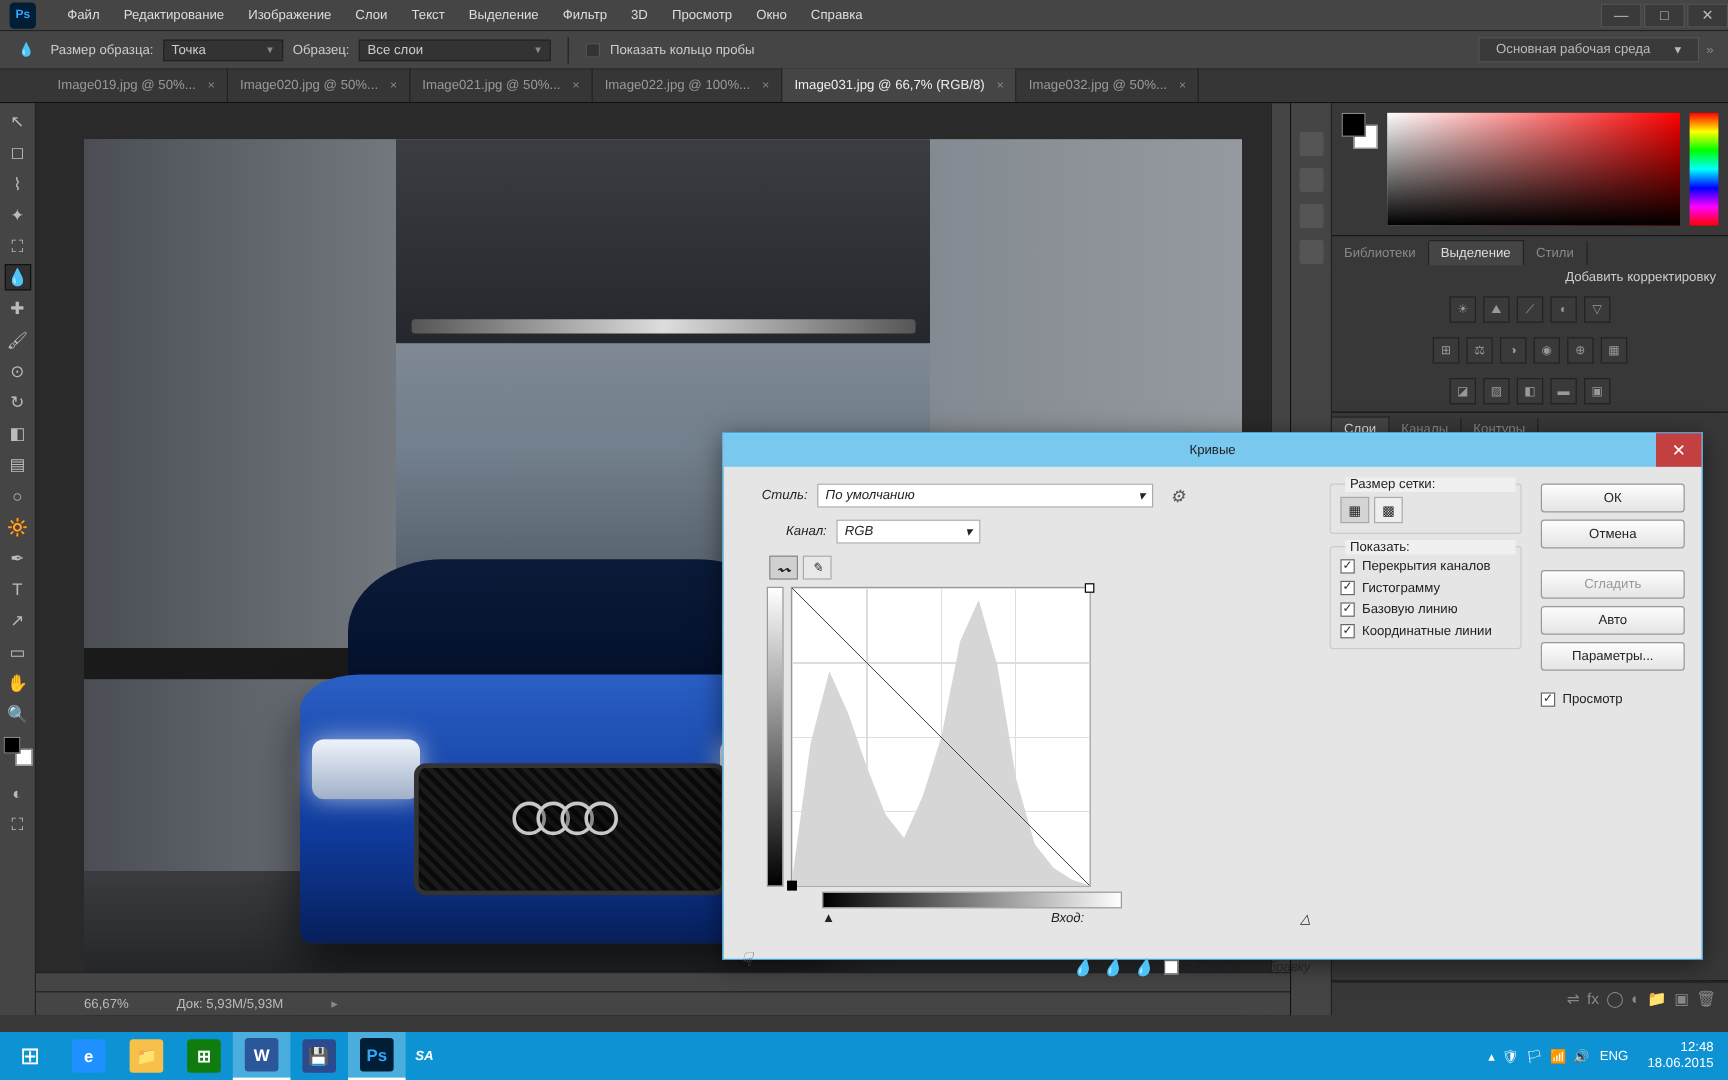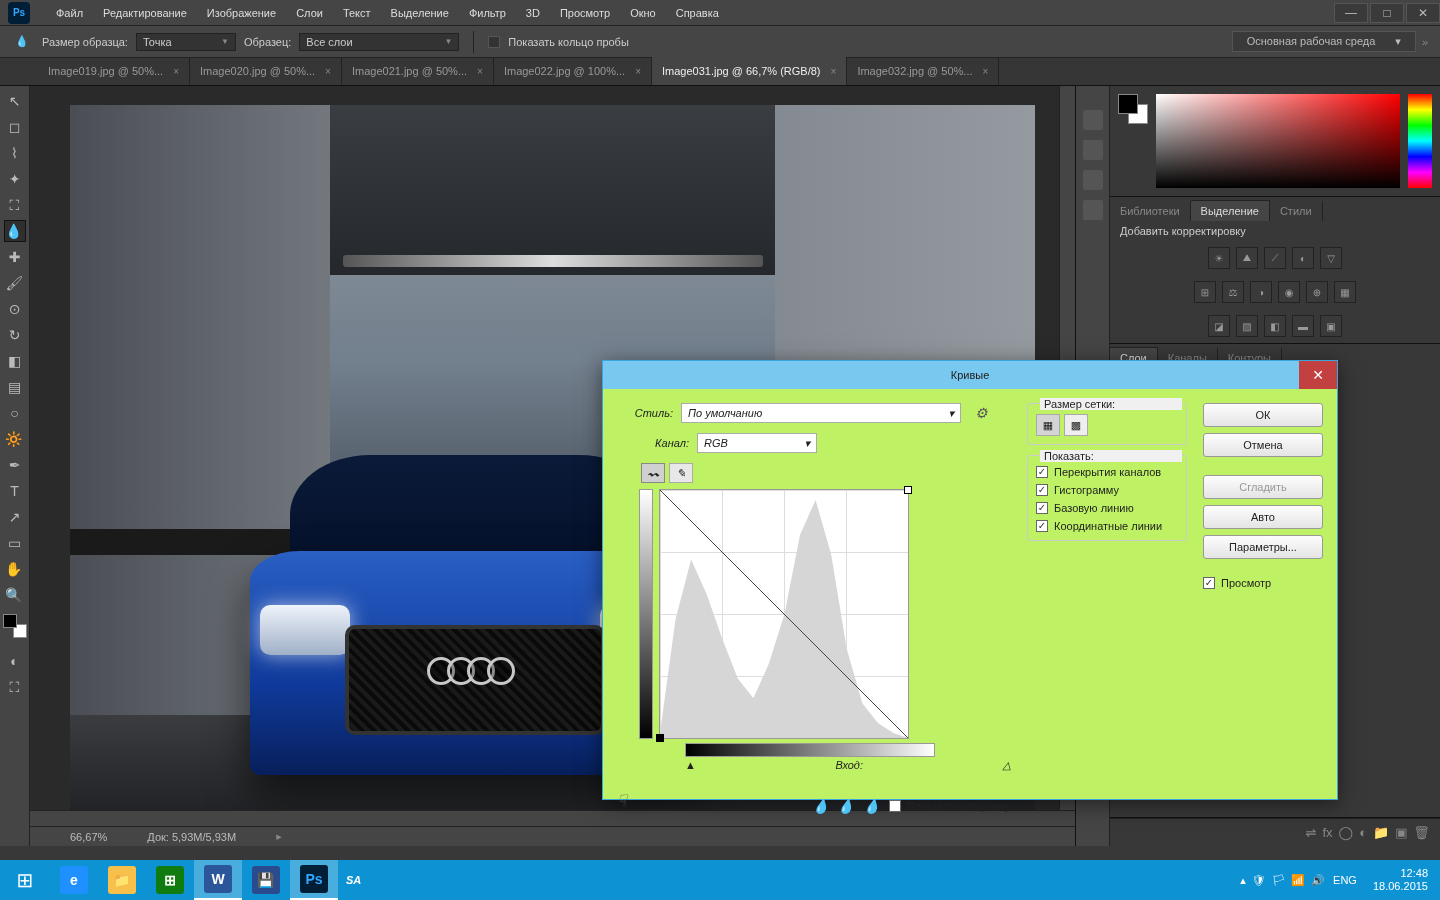"Добавить корректировку" .adjlabel { text-align: none -> right }
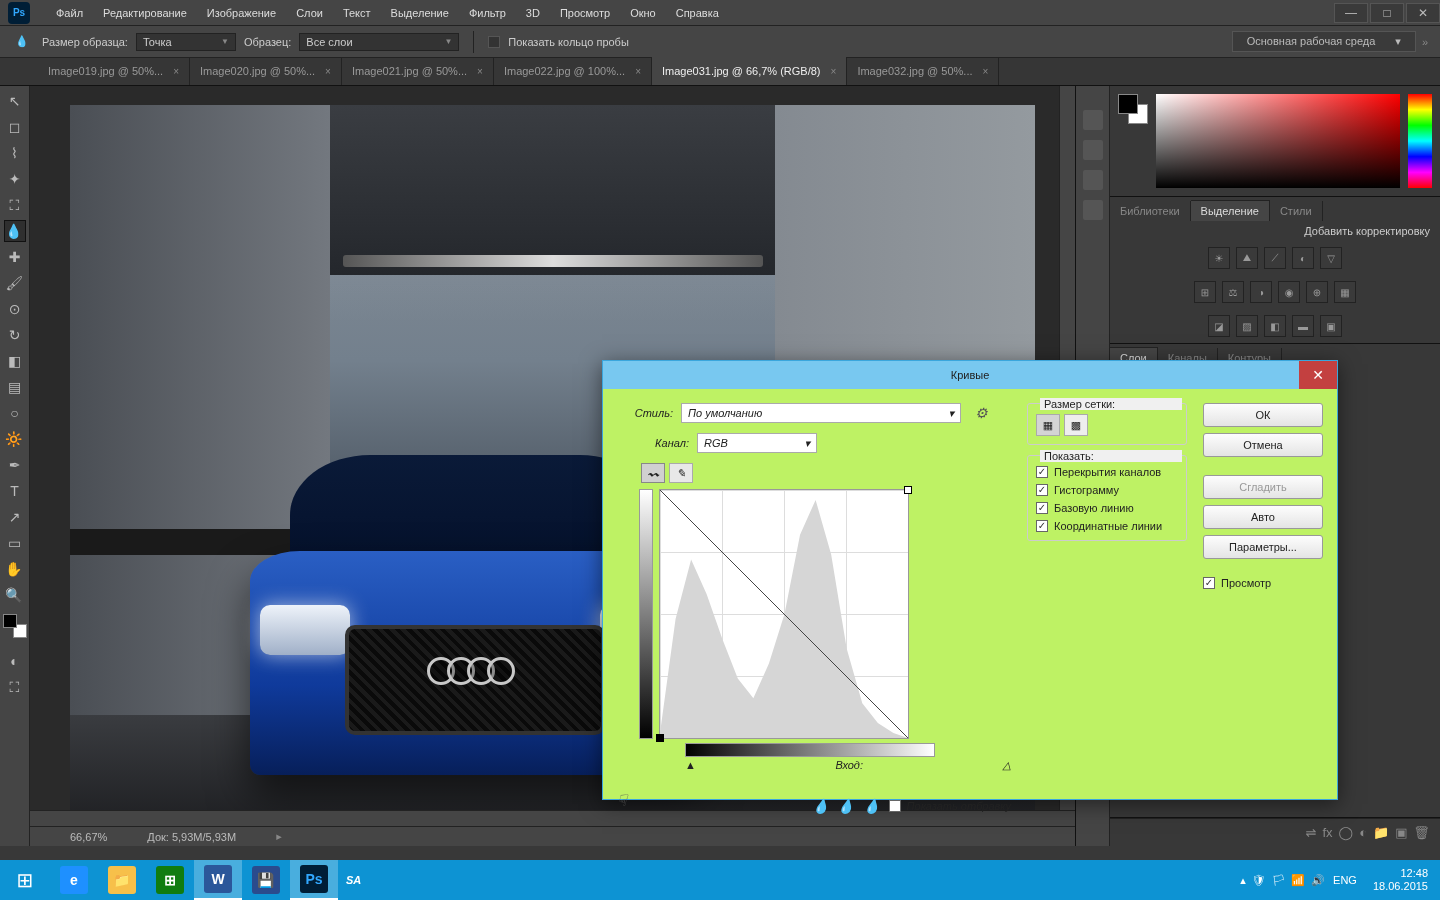"Кривые" .dialog { background: #bef264 -> #e5e5e5; width: 736px -> 817px }
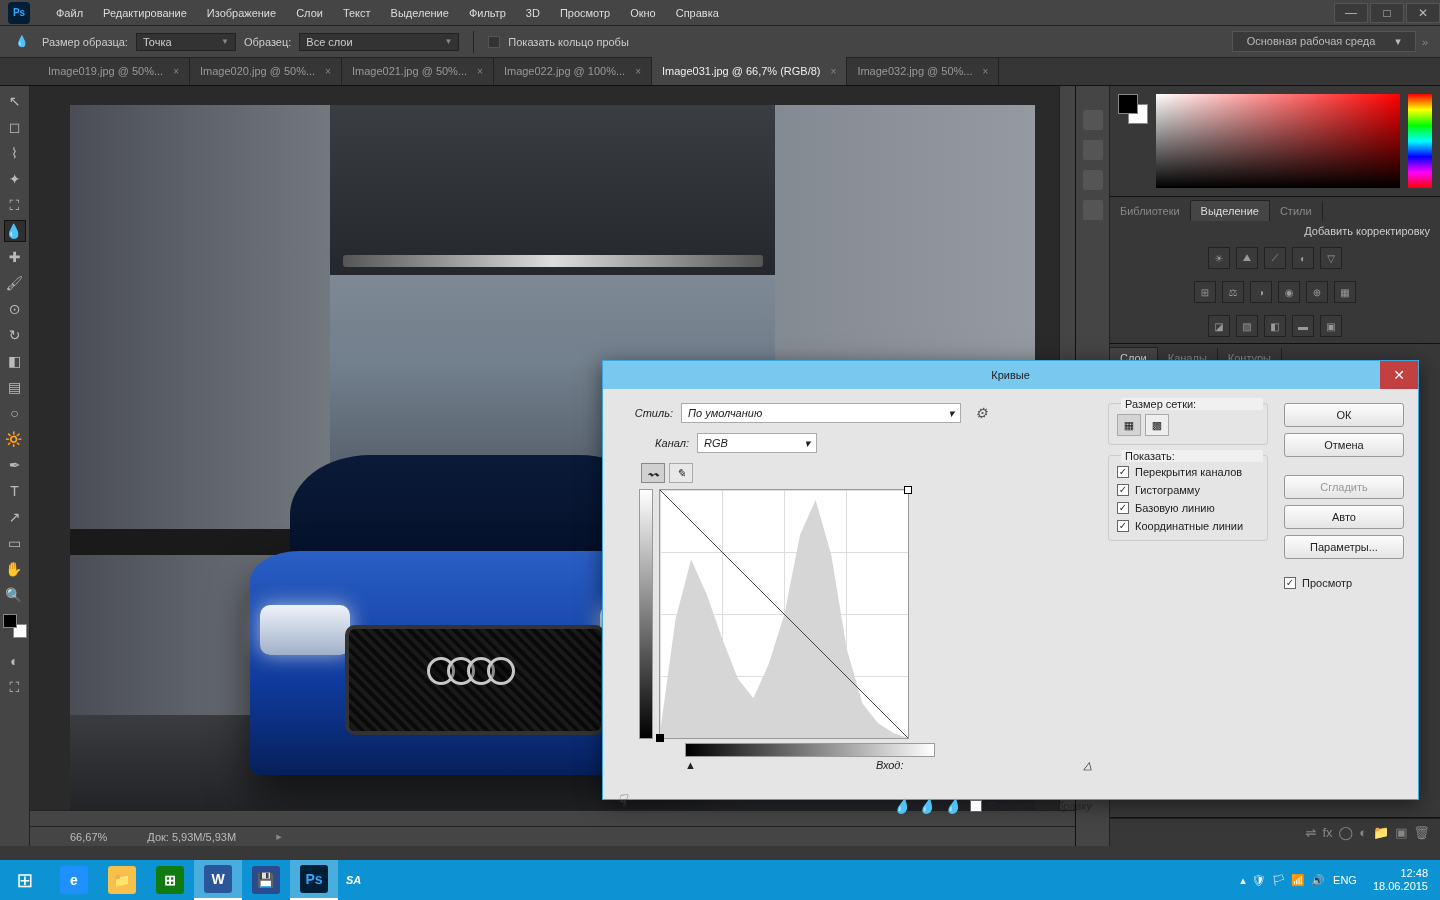"66,67%" .canvaswrap { align-items: center -> flex-end }
